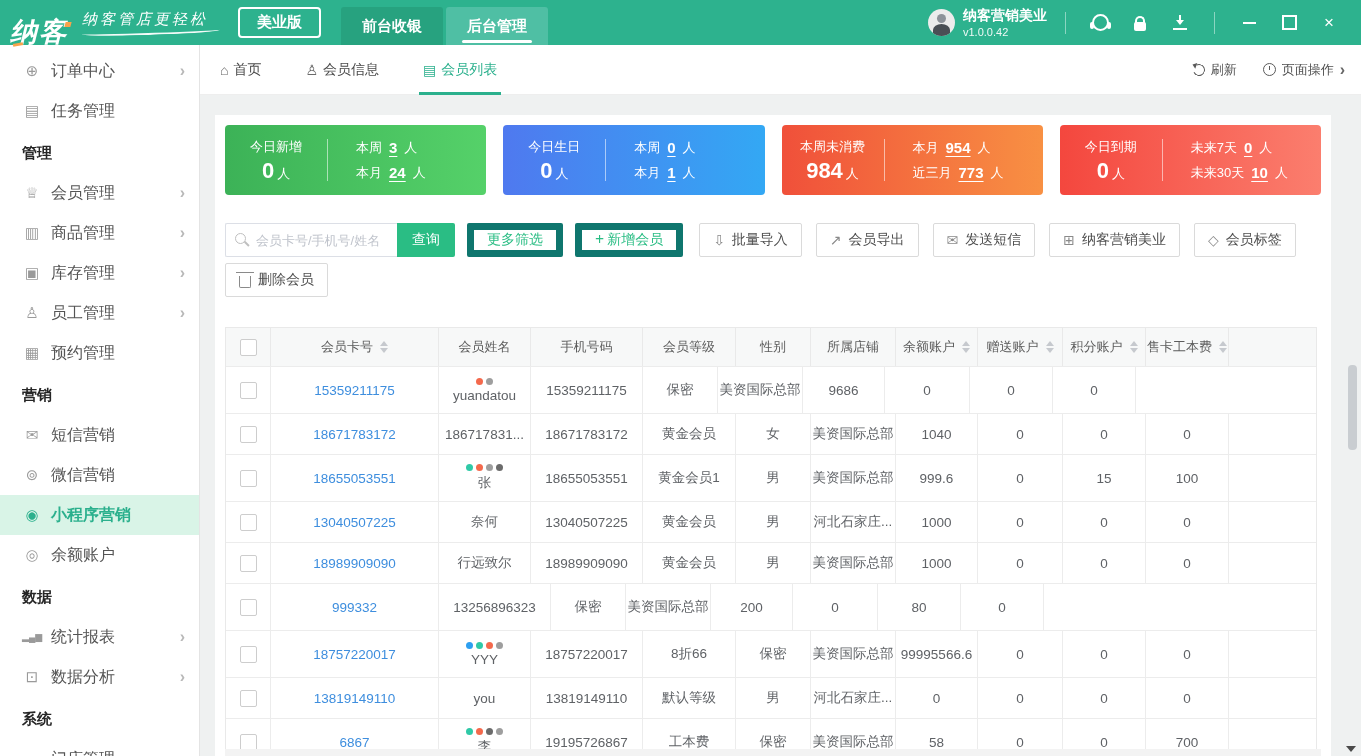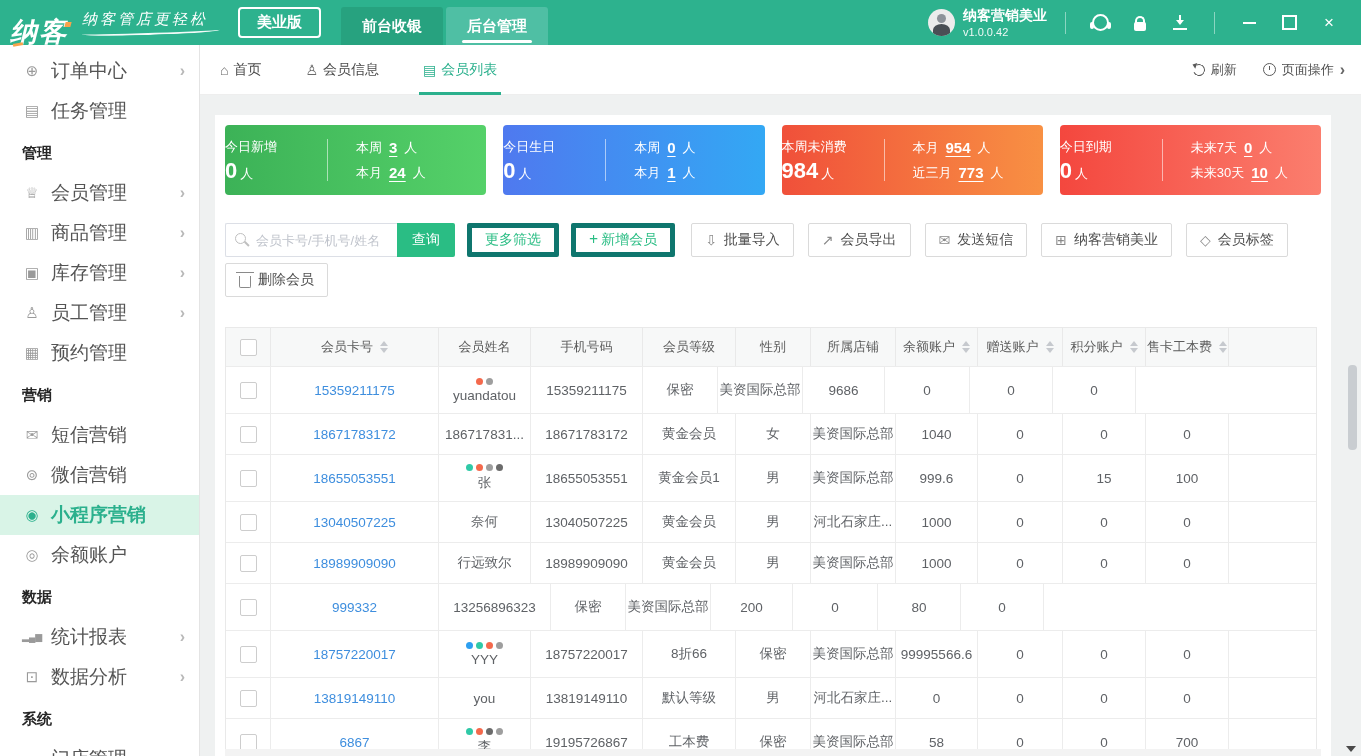"订单中心" .sb-label { font-size: 19px -> 16px }
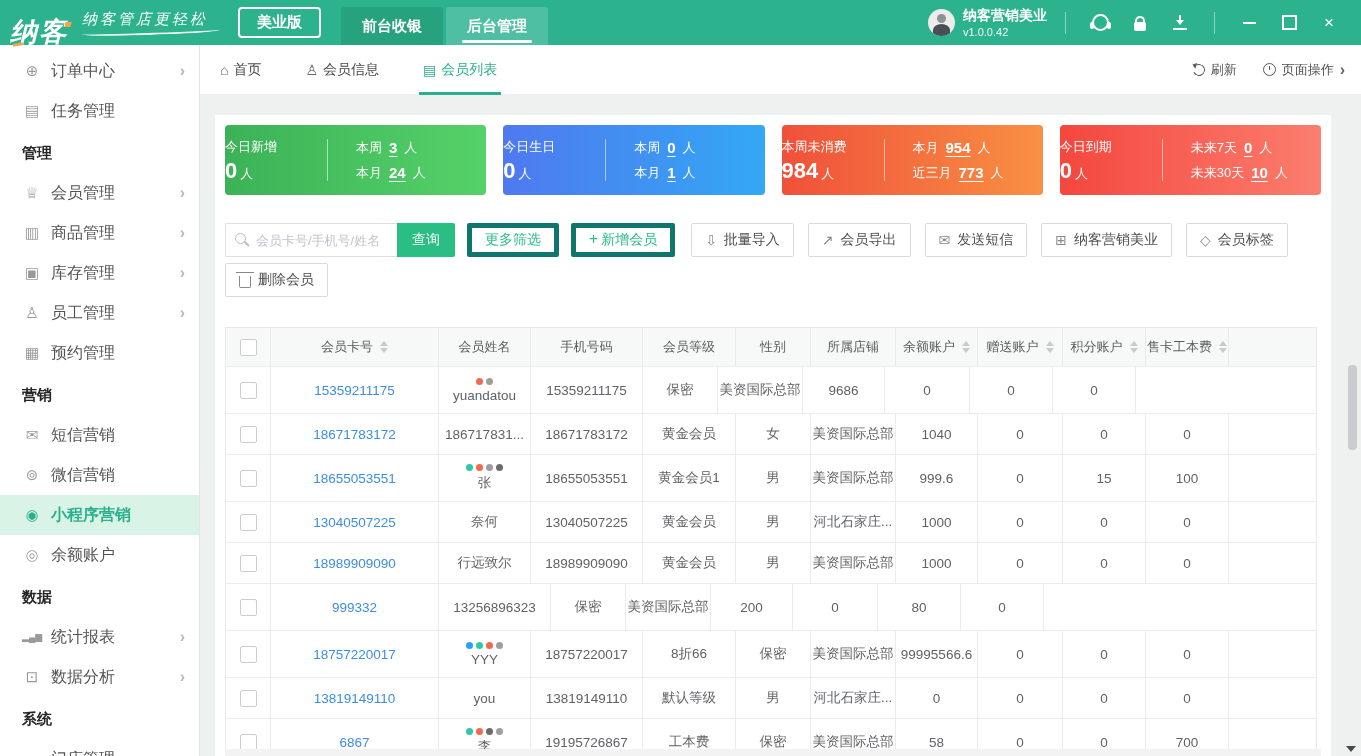"今日新增" .sc-left { align-items: none -> center }
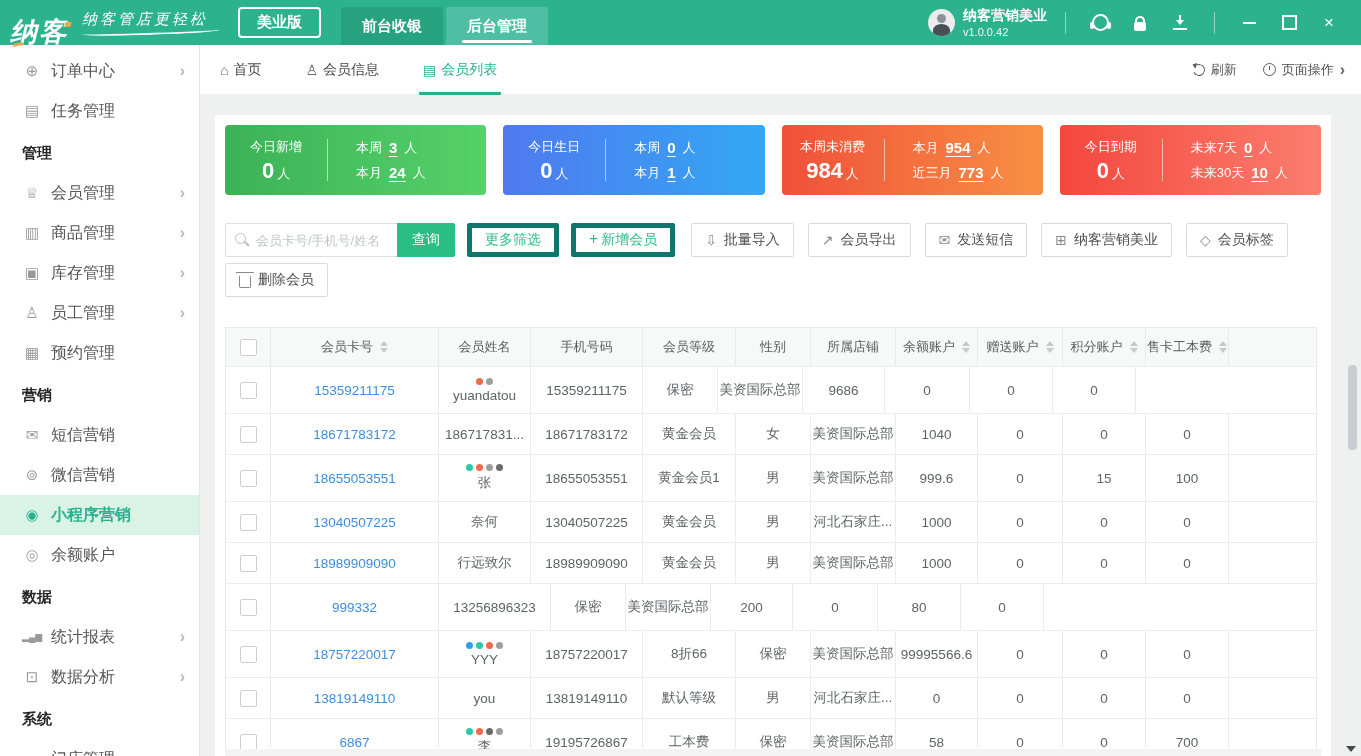"更多筛选" .btn-outline { border: 5px solid #0f766e -> 7px solid #0f766e }
